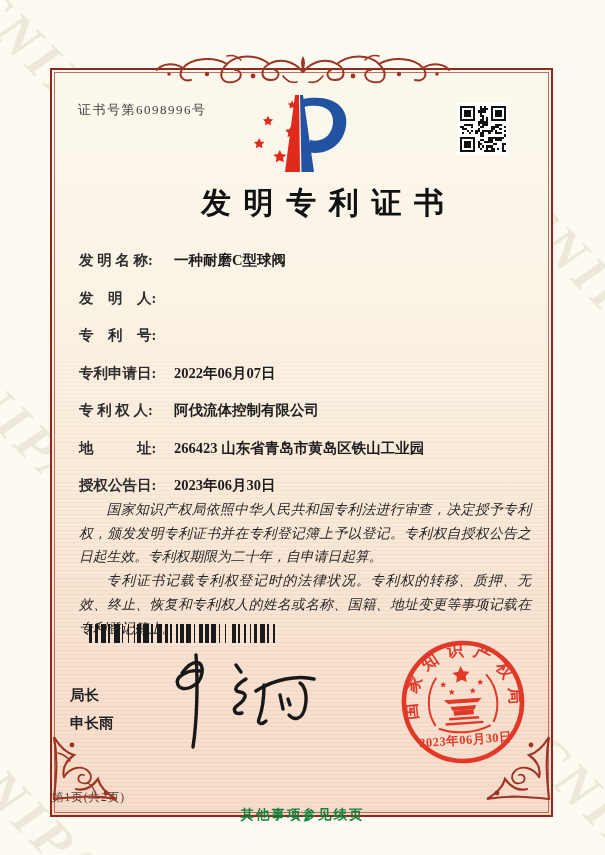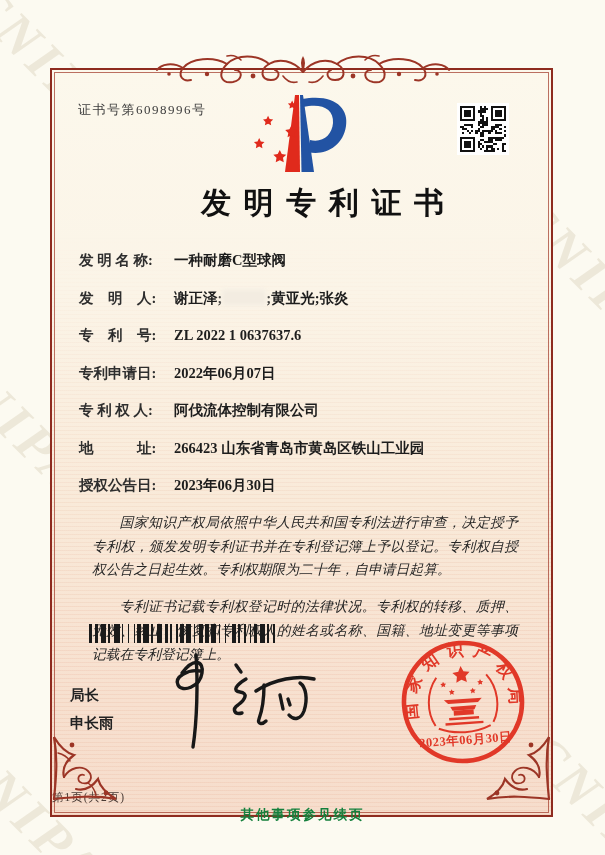"谢正泽; ;黄亚光;张炎" span.fvalue { html: <span><span>谢正泽;</span><span></span><span>;黄亚光;张炎</span></span> -> none }
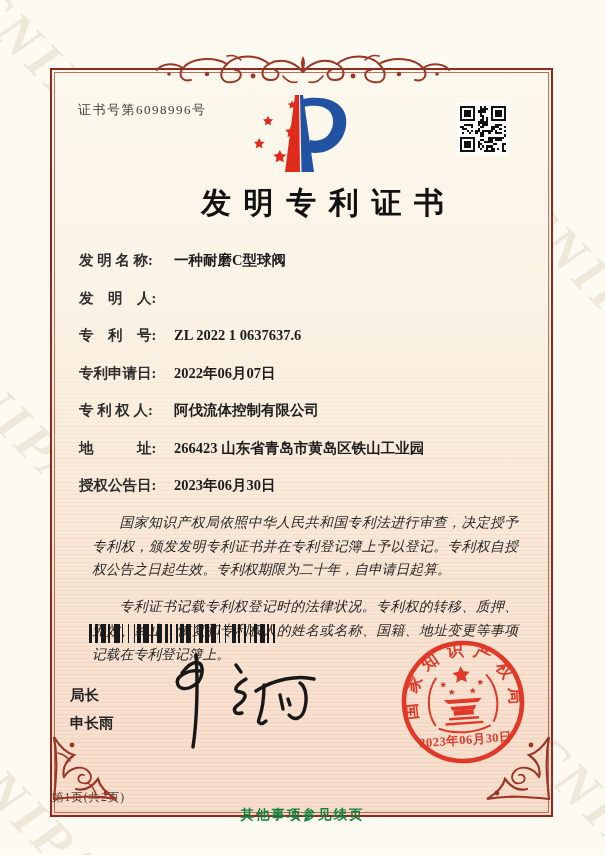"ZL 2022 1 0637637.6" span.fvalue { html: <span>ZL 2022 1 0637637.6</span> -> none }
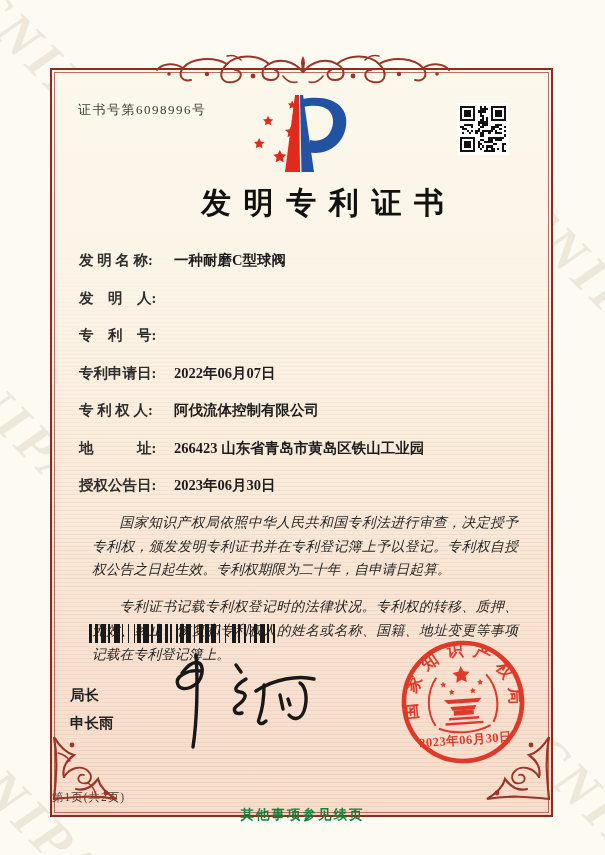"国家知识产权局依照中华人民共和国专利法进行审查，决定授予专利权，颁发发明专利证书" .body-text p { margin: 13px -> 0 }
